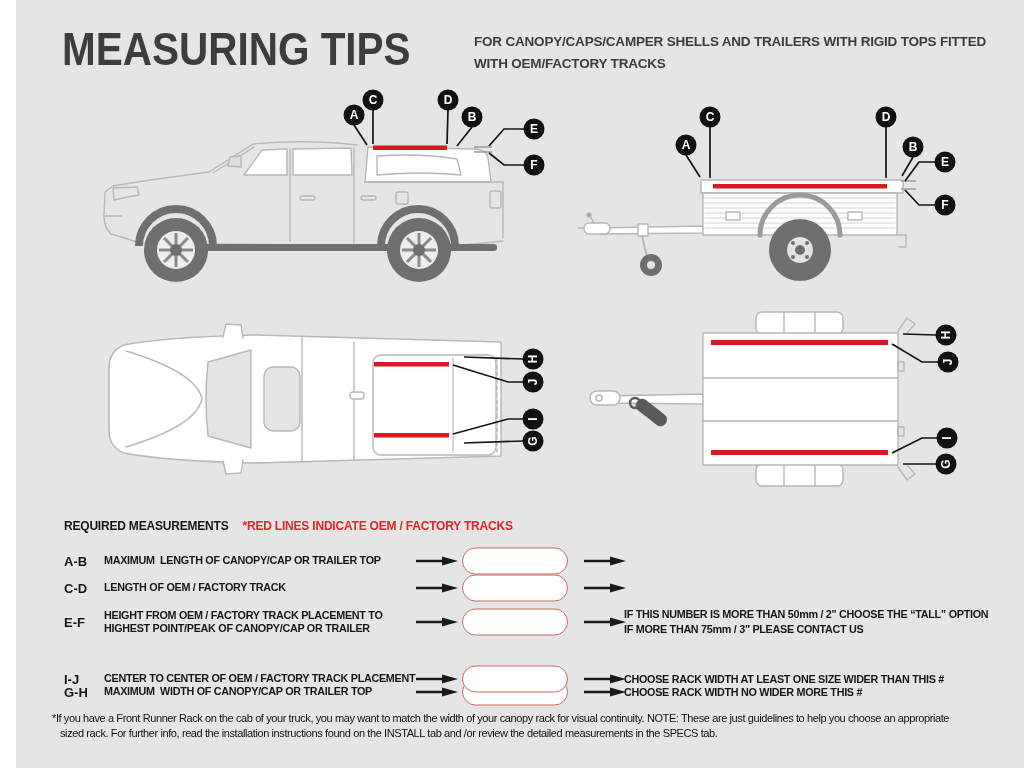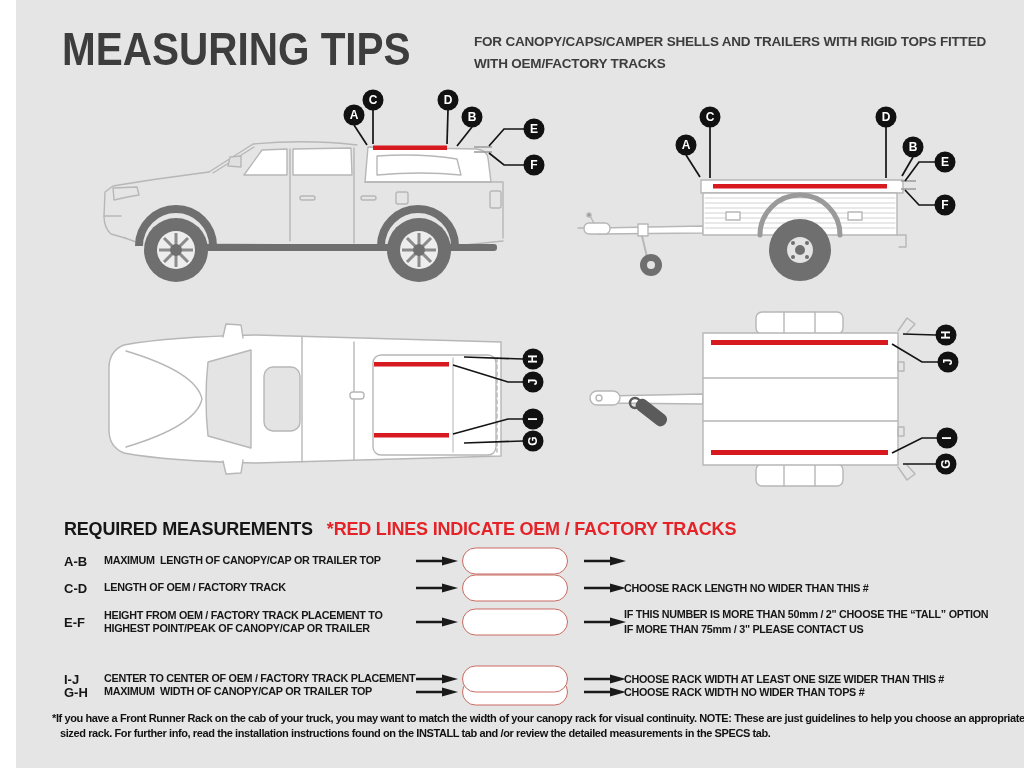"REQUIRED MEASUREMENTS *RED LINES" #sec-title { font-size: 18px -> 12px }
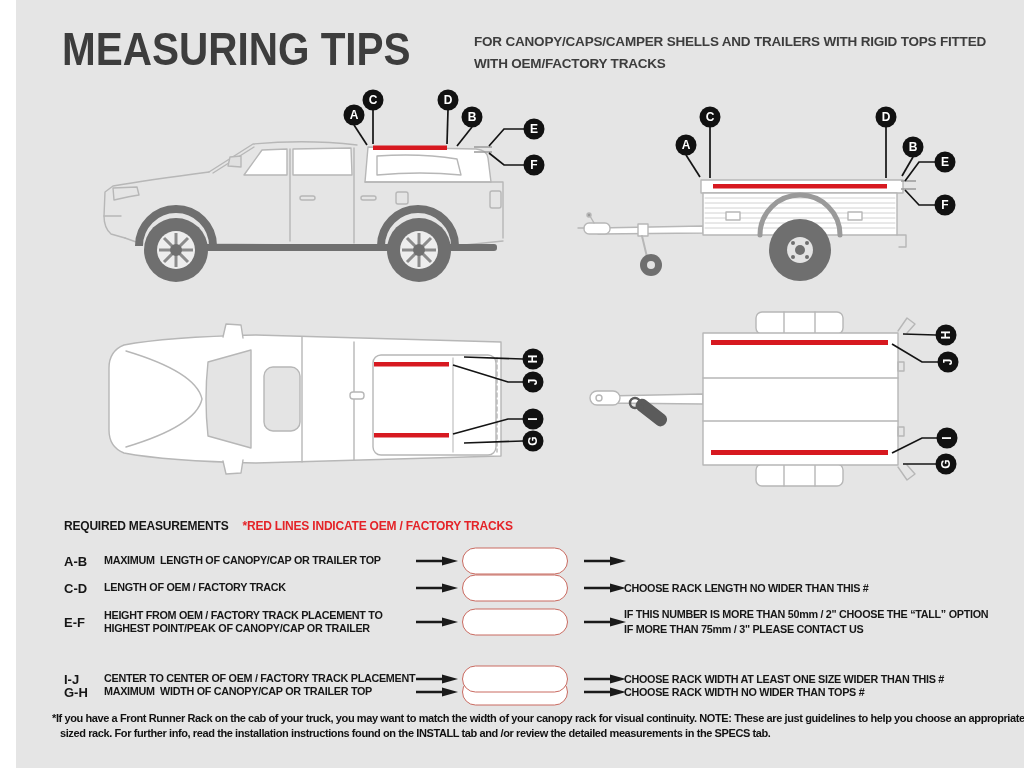"CHOOSE RACK LENGTH NO WIDER" div.mresult { html: <div>CHOOSE RACK LENGTH NO WIDER THAN THIS #</div> -> none }
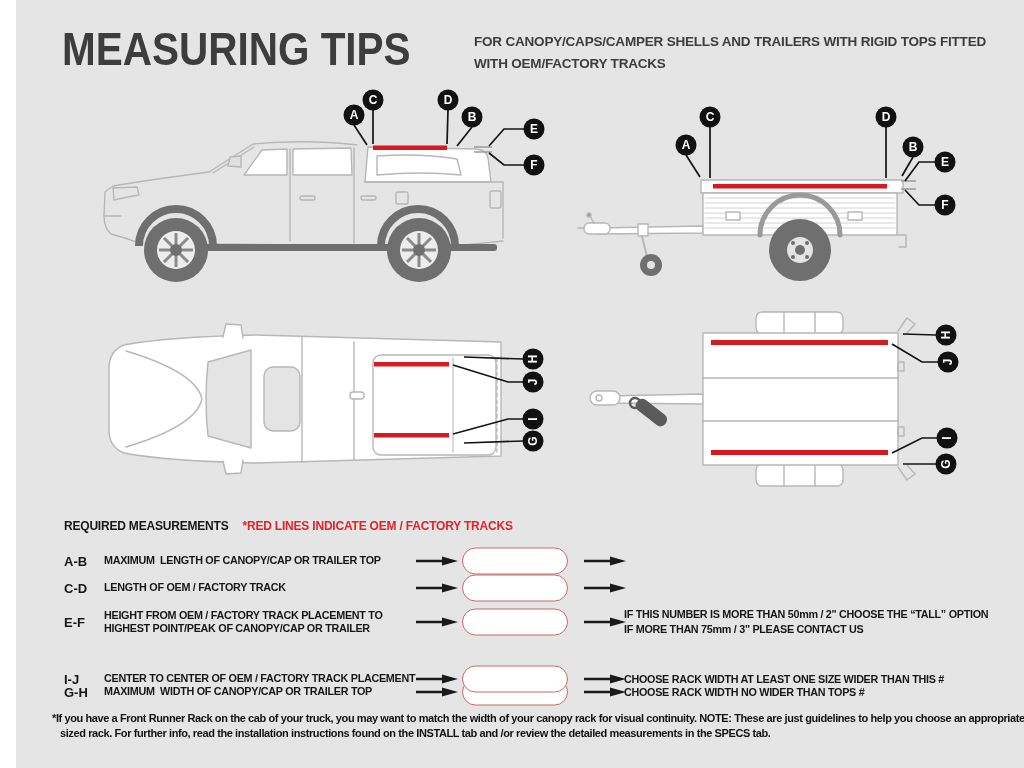"CHOOSE RACK WIDTH NO WIDER" div.mresult { text: THAN TOPS -> MORE THIS }
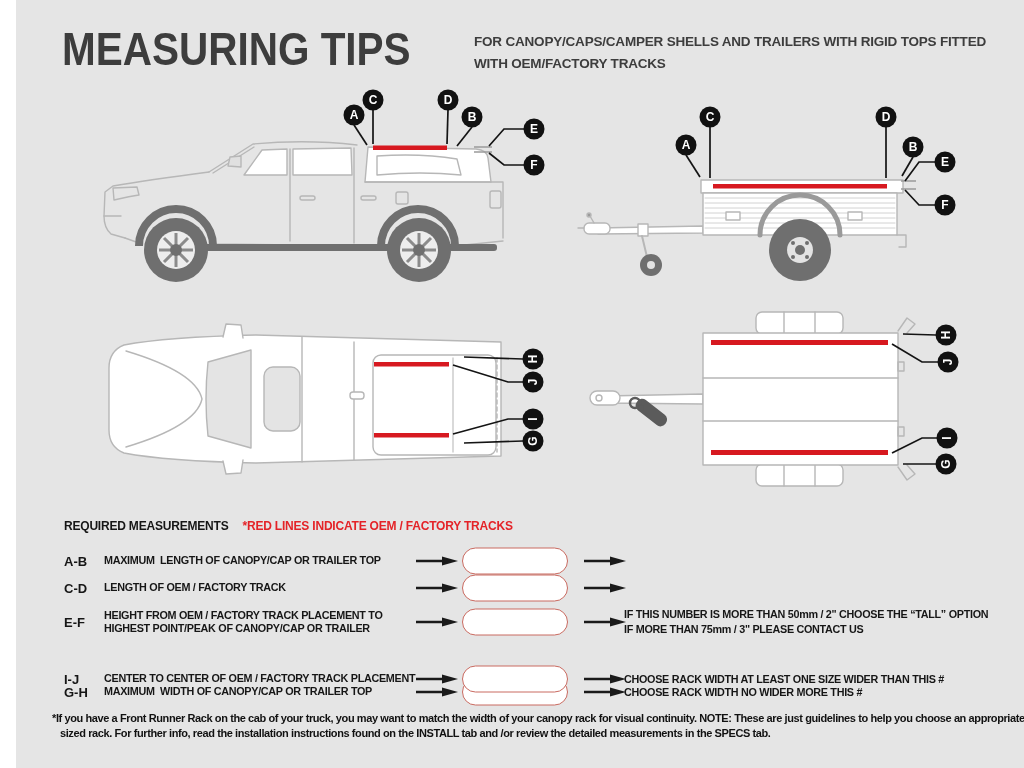"*If you have a Front" #footer { font-weight: 700 -> 400 }
